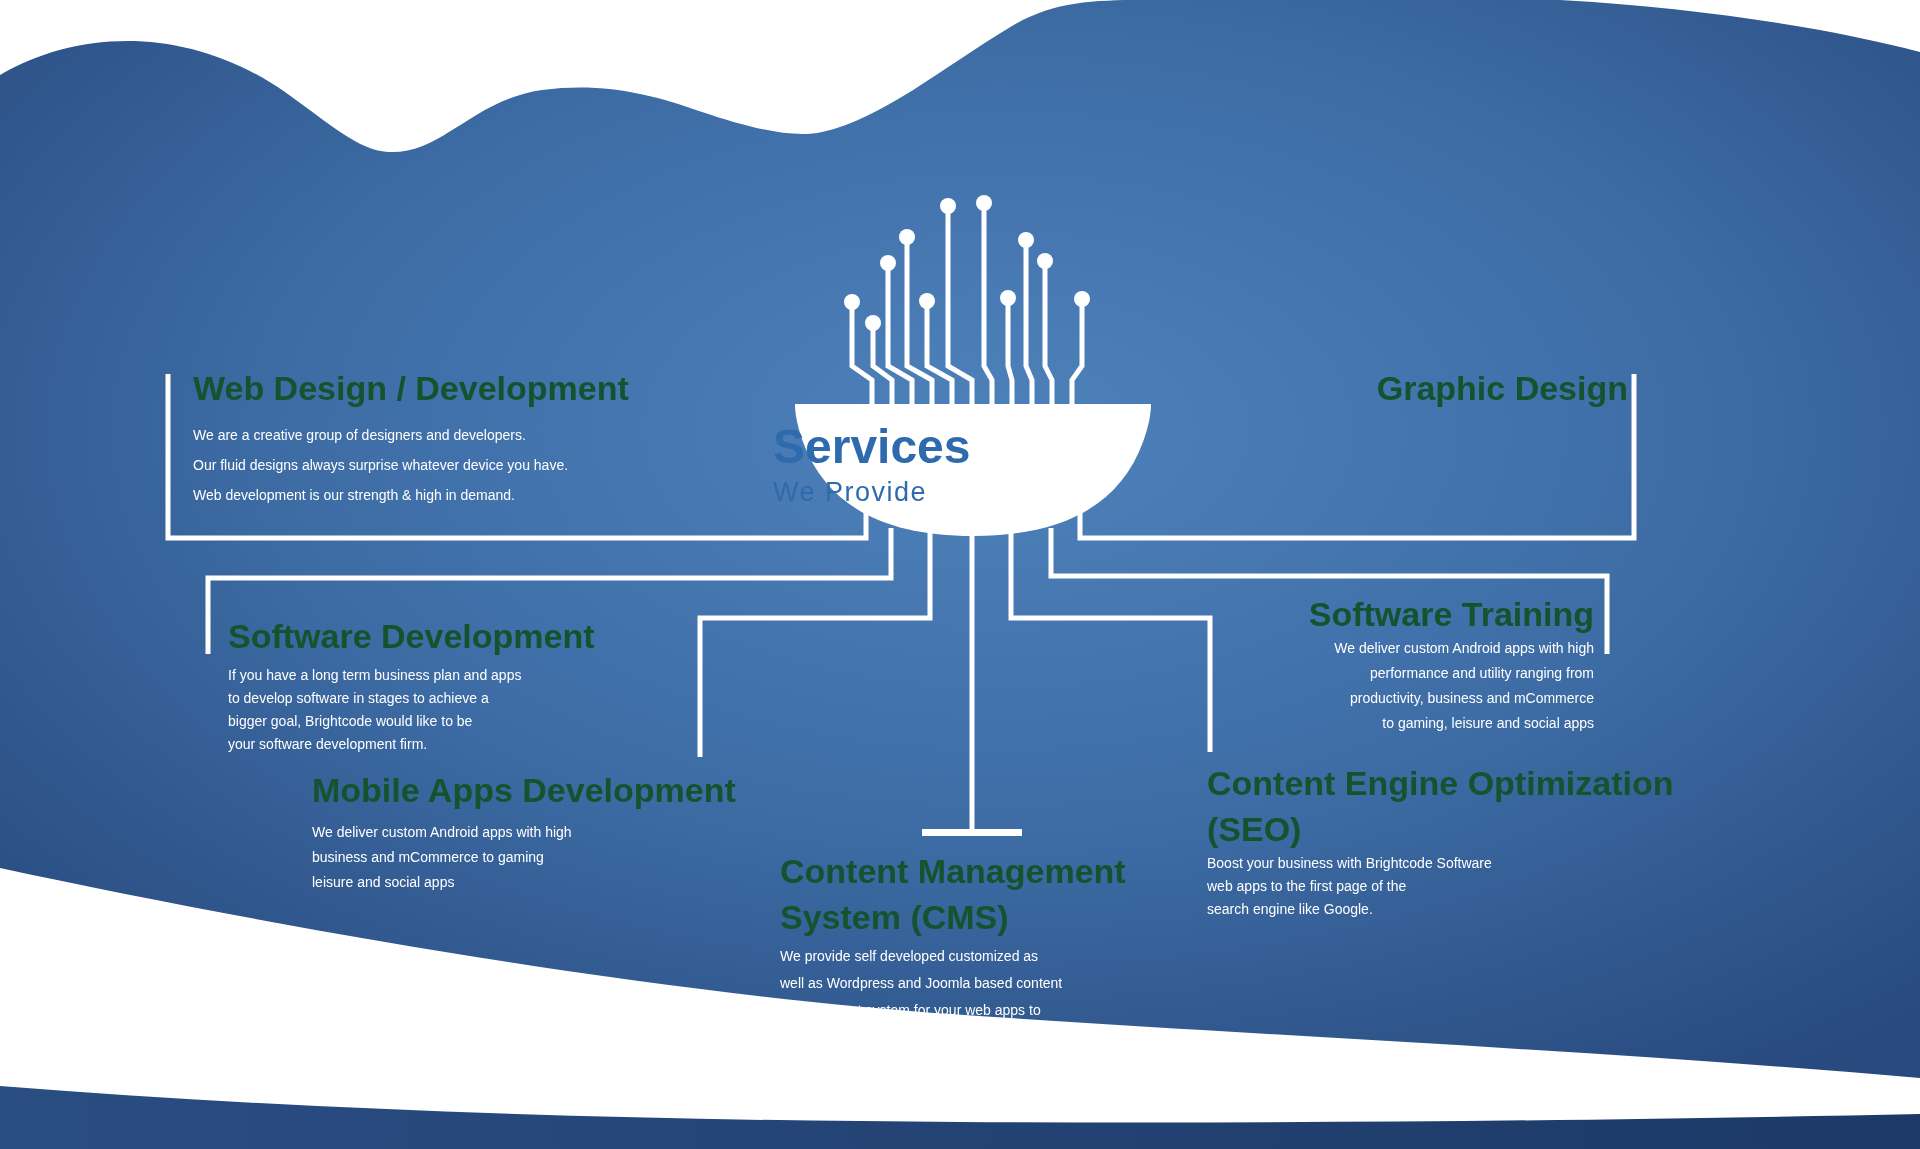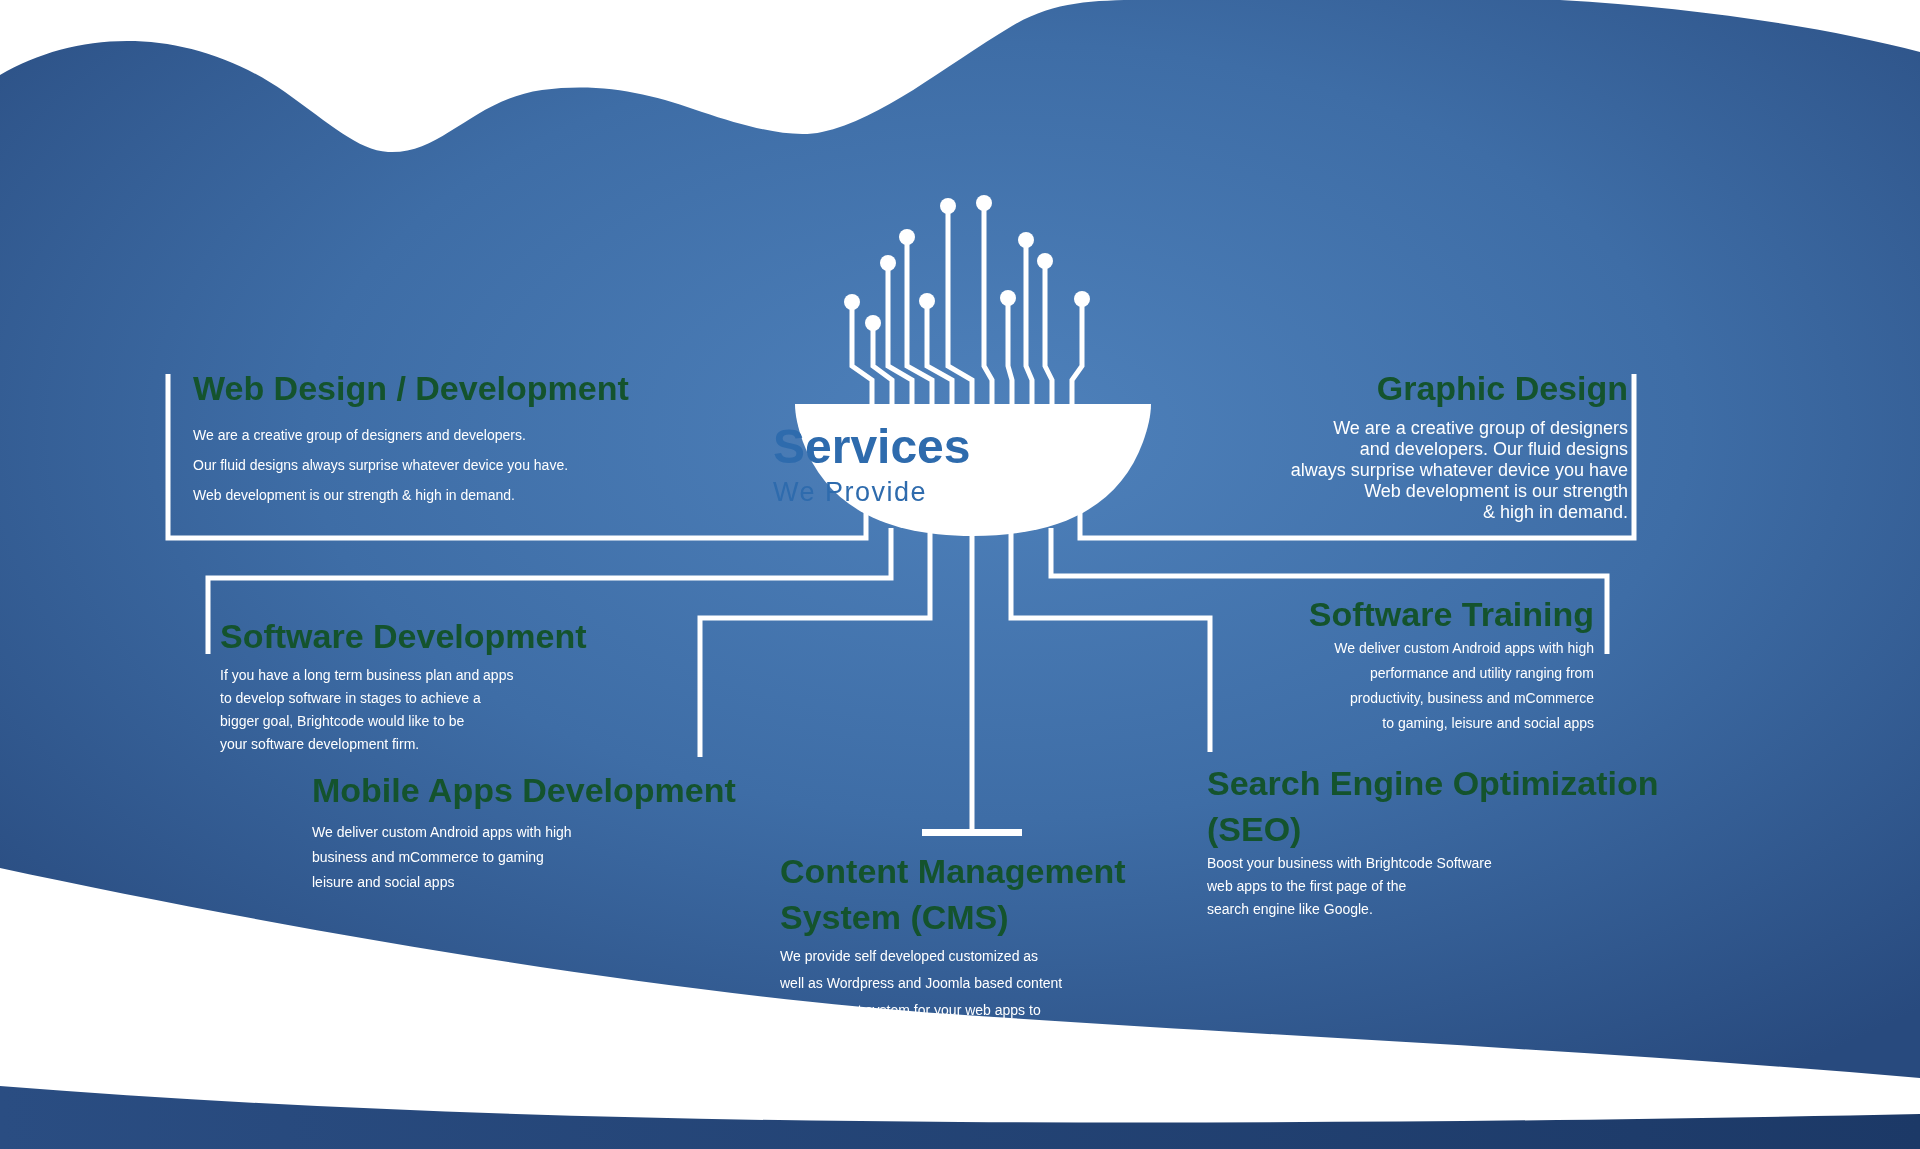"We are a creative group of designers" div.desc { html: <div> <div>We are a creative group of designers</div> <div>and developers. Our fluid designs</div> <div>always surprise whatever device you have</div> <div>Web development is our strength</div> <div>&amp; high in demand.</div> </div> -> none }
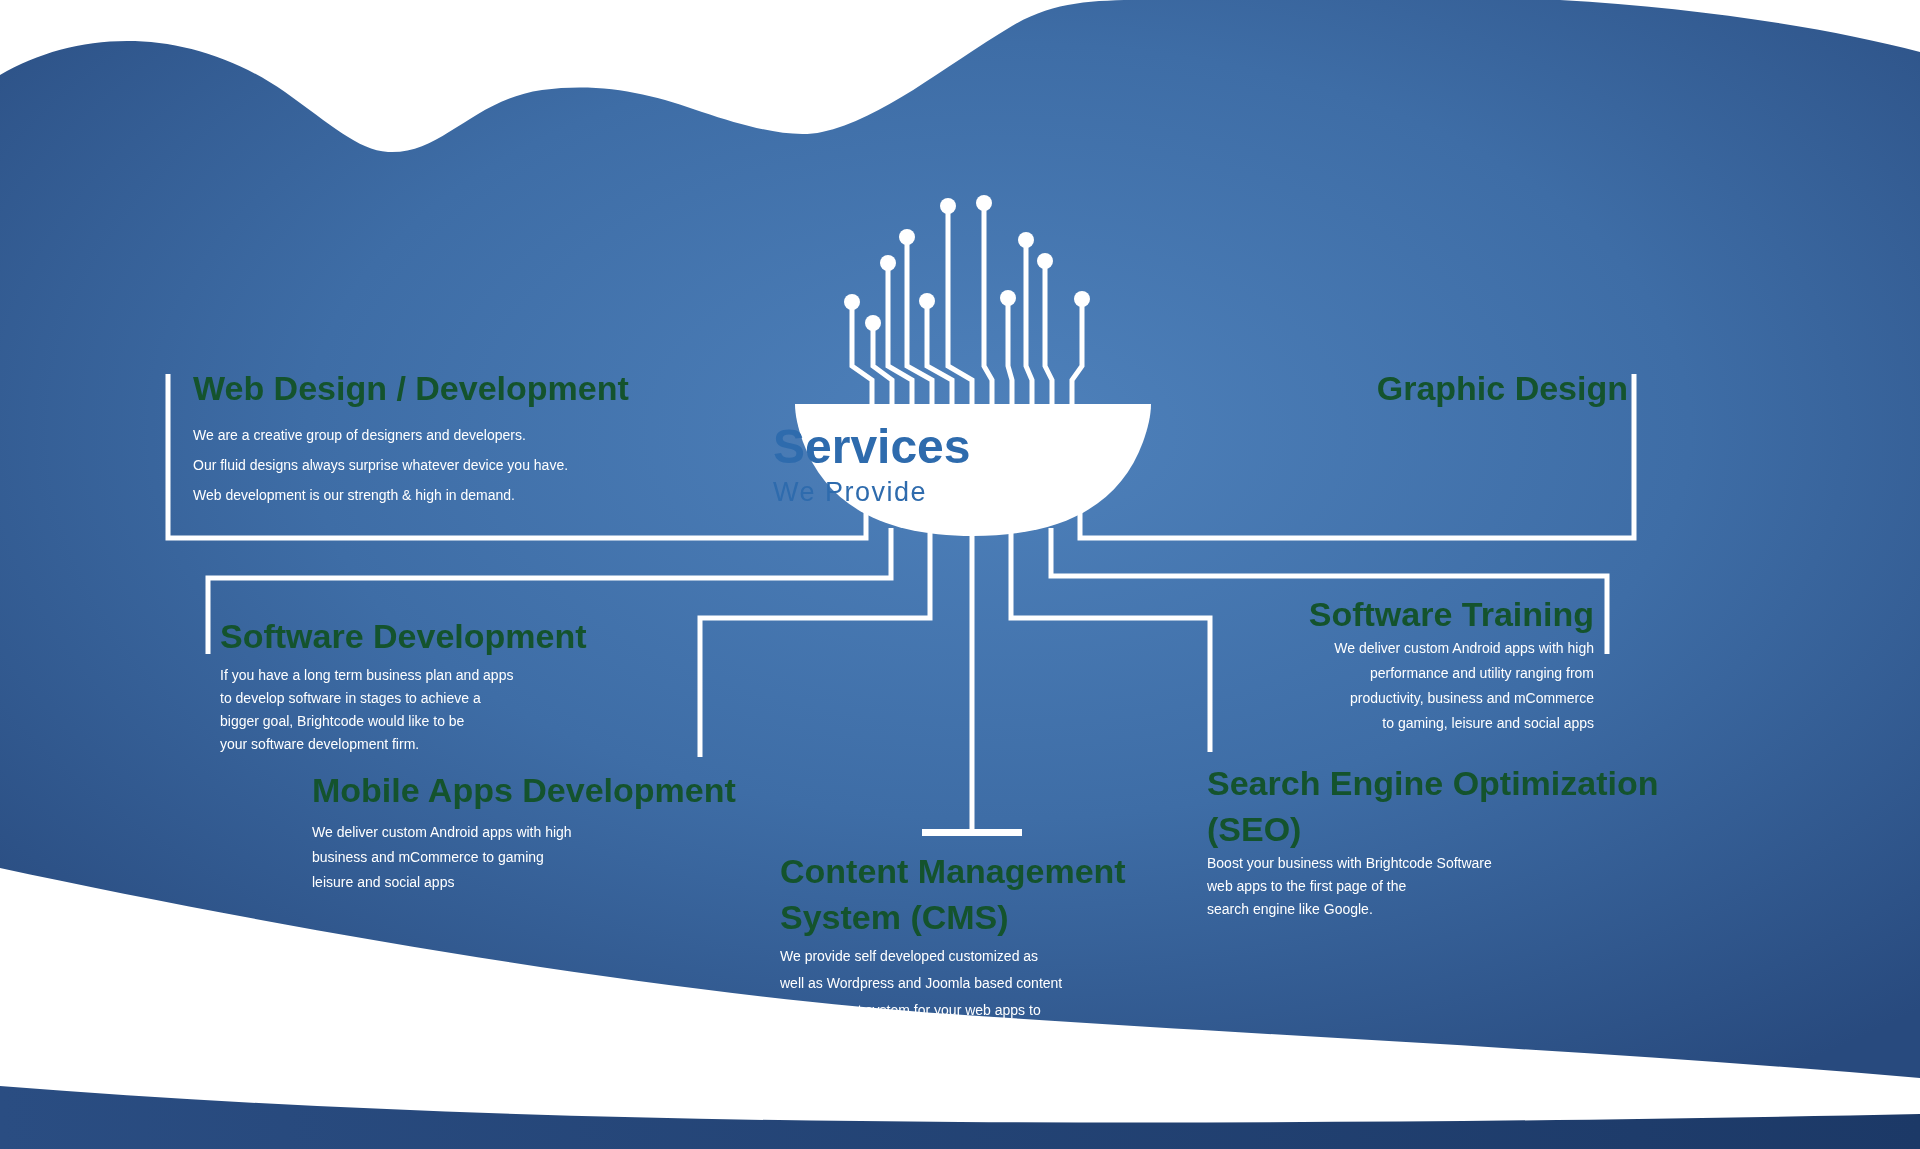"Software Development" div.sec { left: 220px -> 228px }
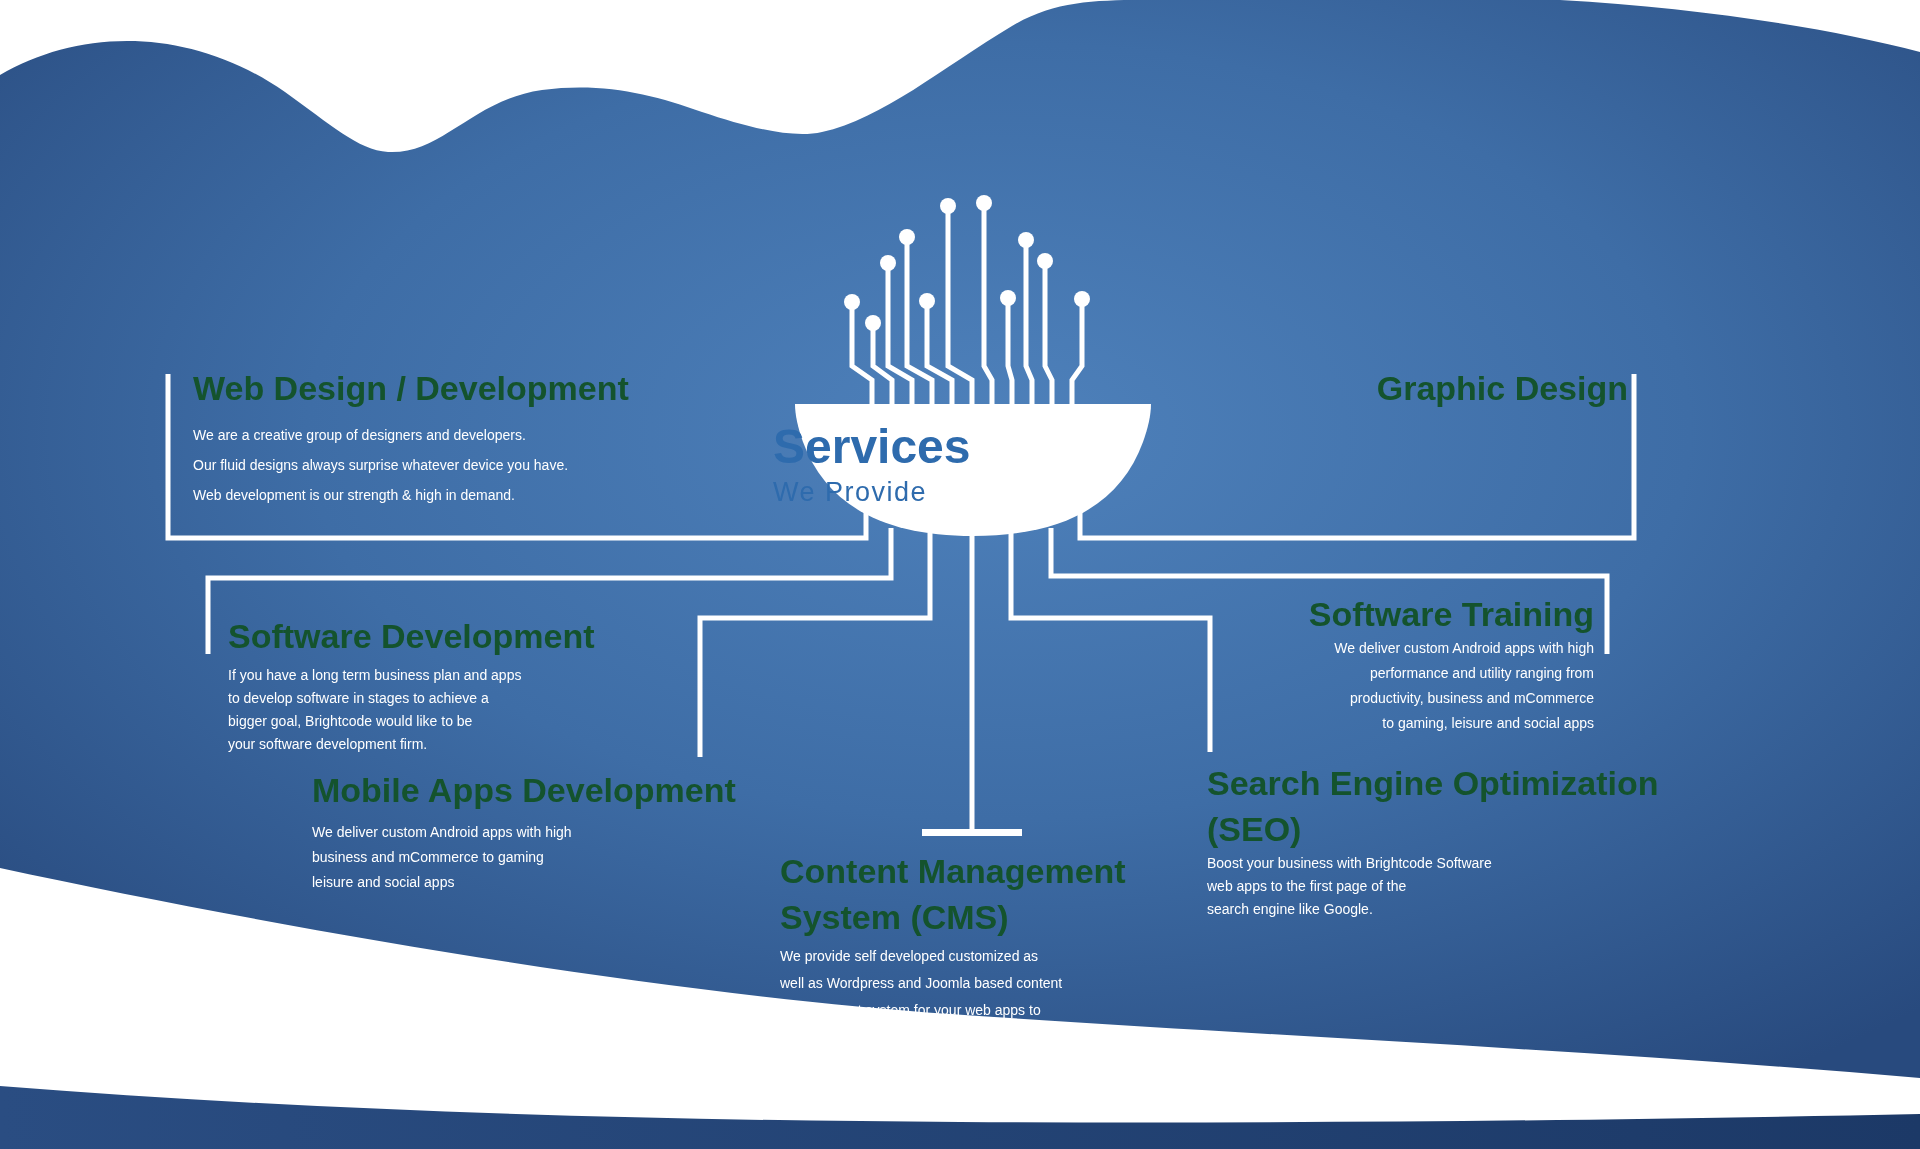"Search Engine Optimization" h2 { text: Search -> Content }
